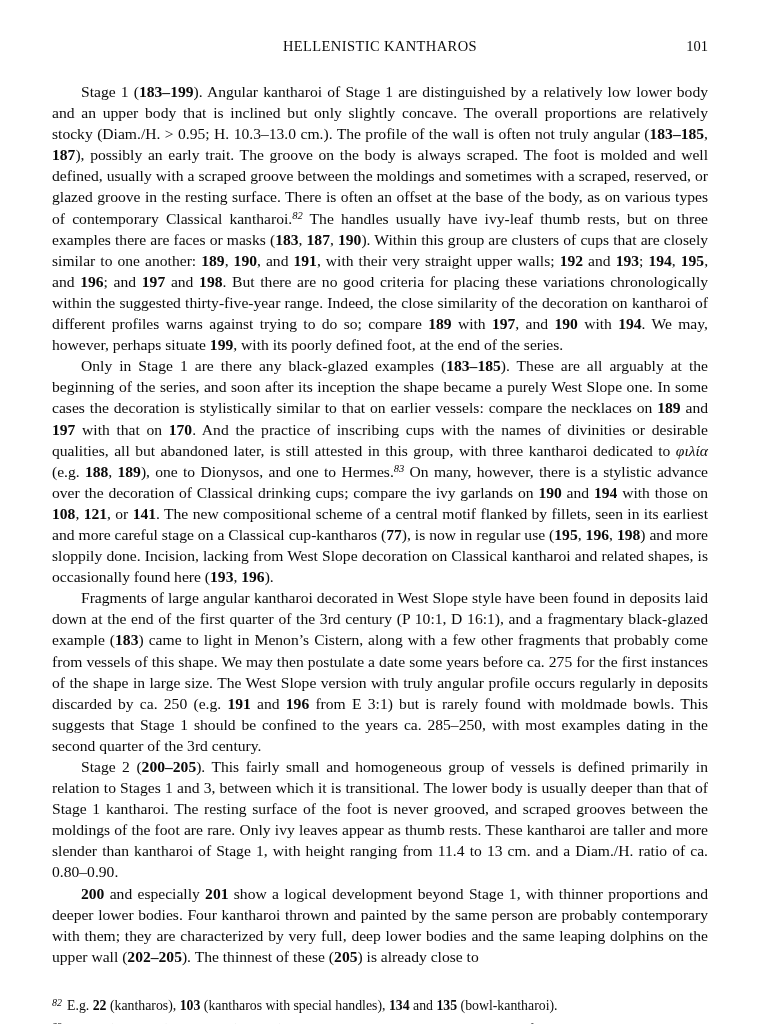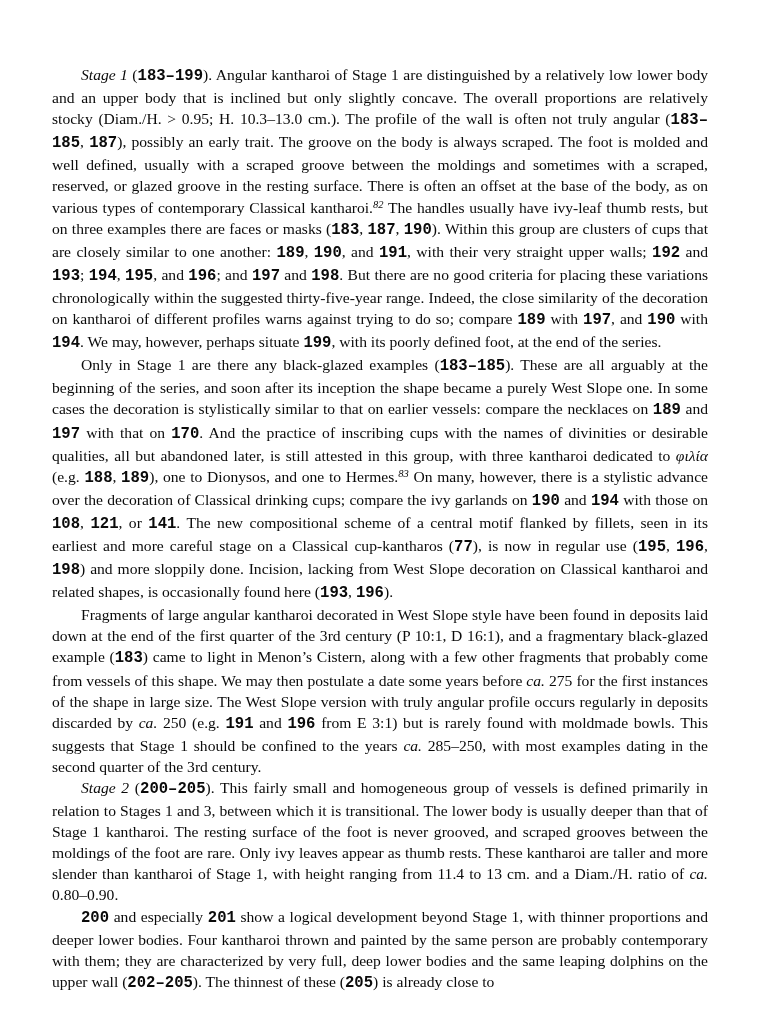"HELLENISTIC KANTHAROS" div.running-head { html: none -> <div> <span>HELLENISTIC KANTHAROS</span> <span>101</span> </div> }
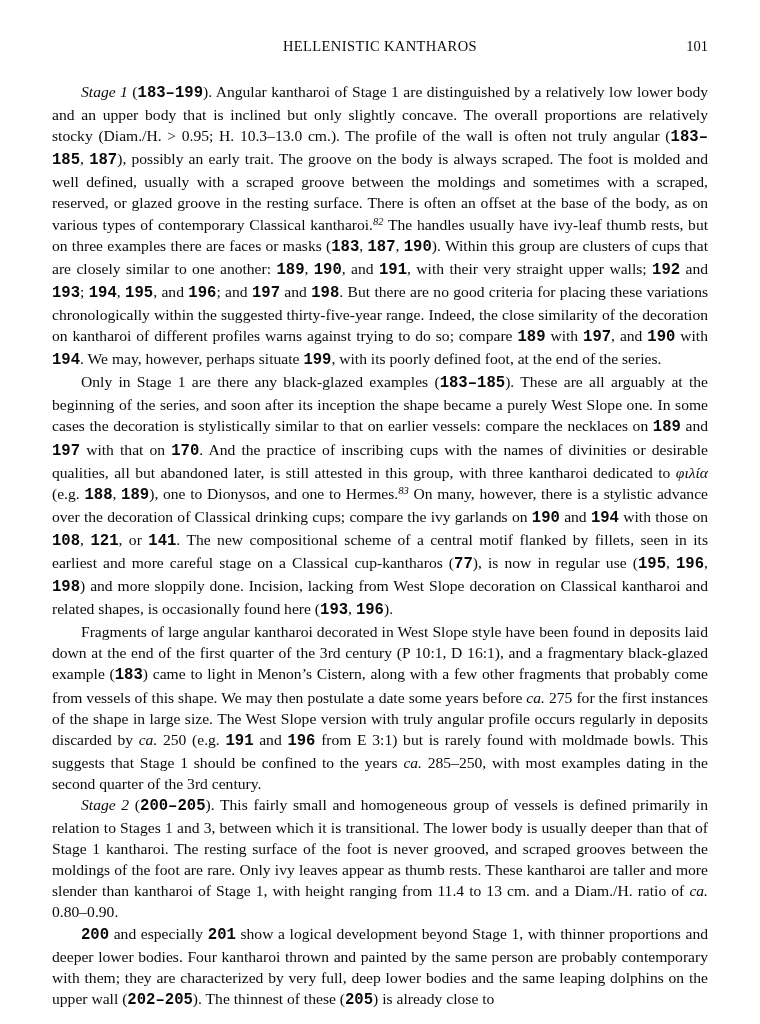"Stage 1" .seg-i { font-style: italic -> none }
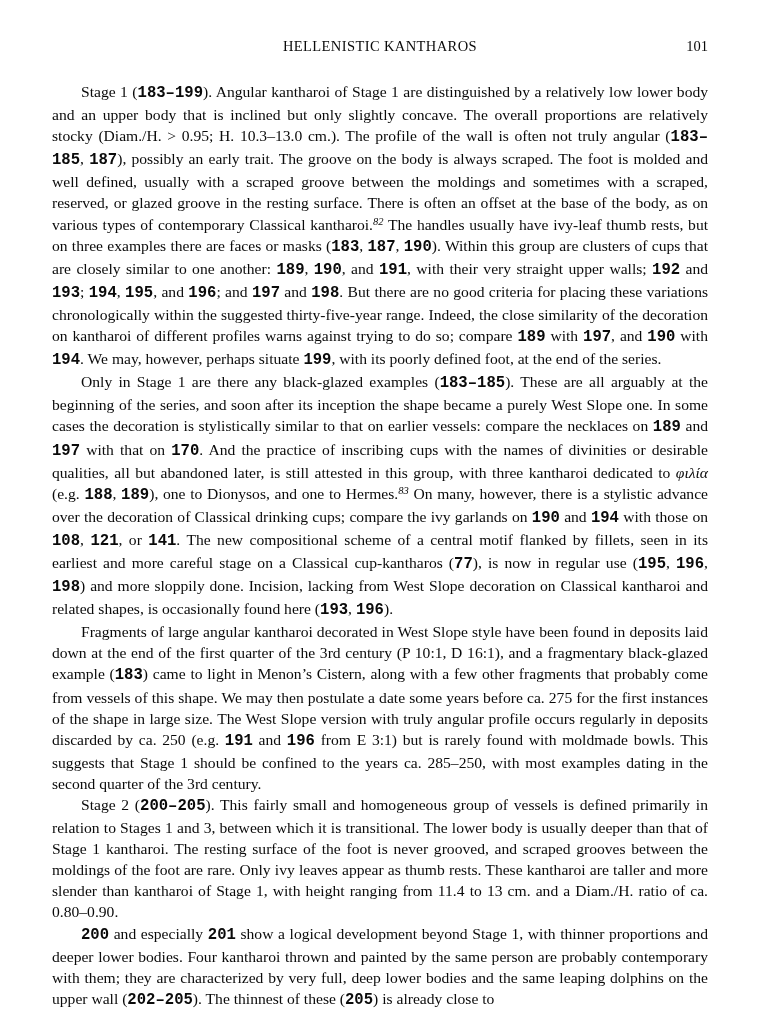"183–199" .seg-b { font-family: Liberation Mono, monospace -> none }
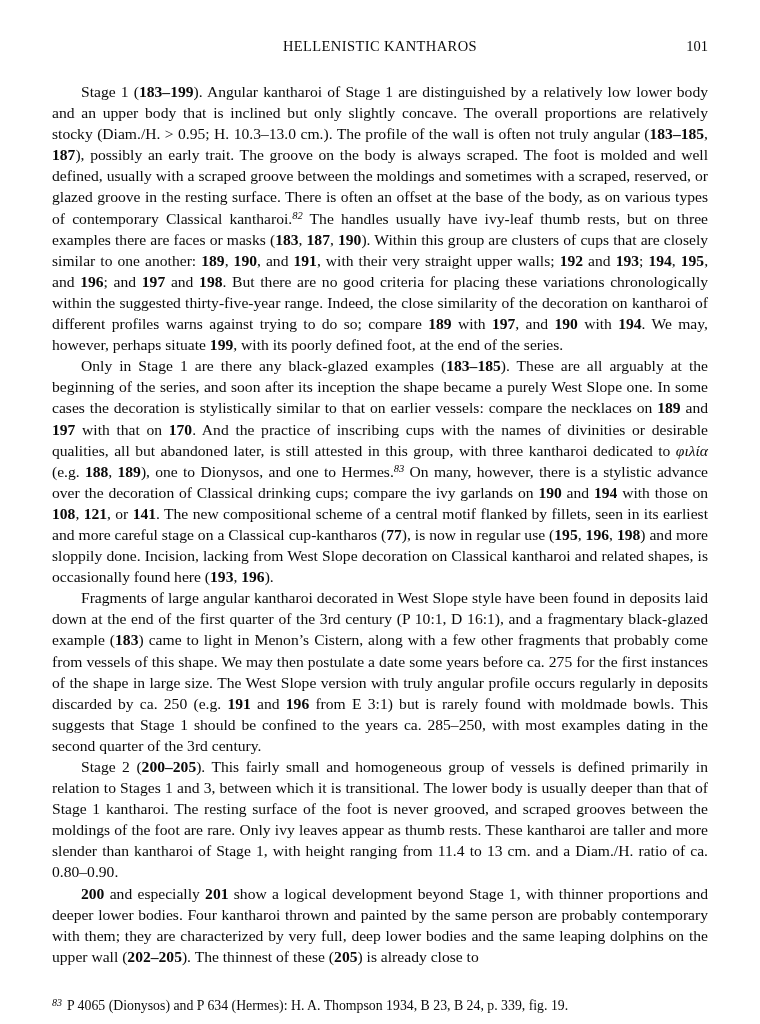"82 E.g. 22 (kantharos), 103" div.footnote { html: none -> <div><sup>82</sup><span>E.g. </span><span>22</span><span> (kantharos), </span><span>103</span><span> (kantharos with special handles), </span><span>134</span><span> and </span><span>135</span><span> (bowl-kantharoi).</span></div> }
